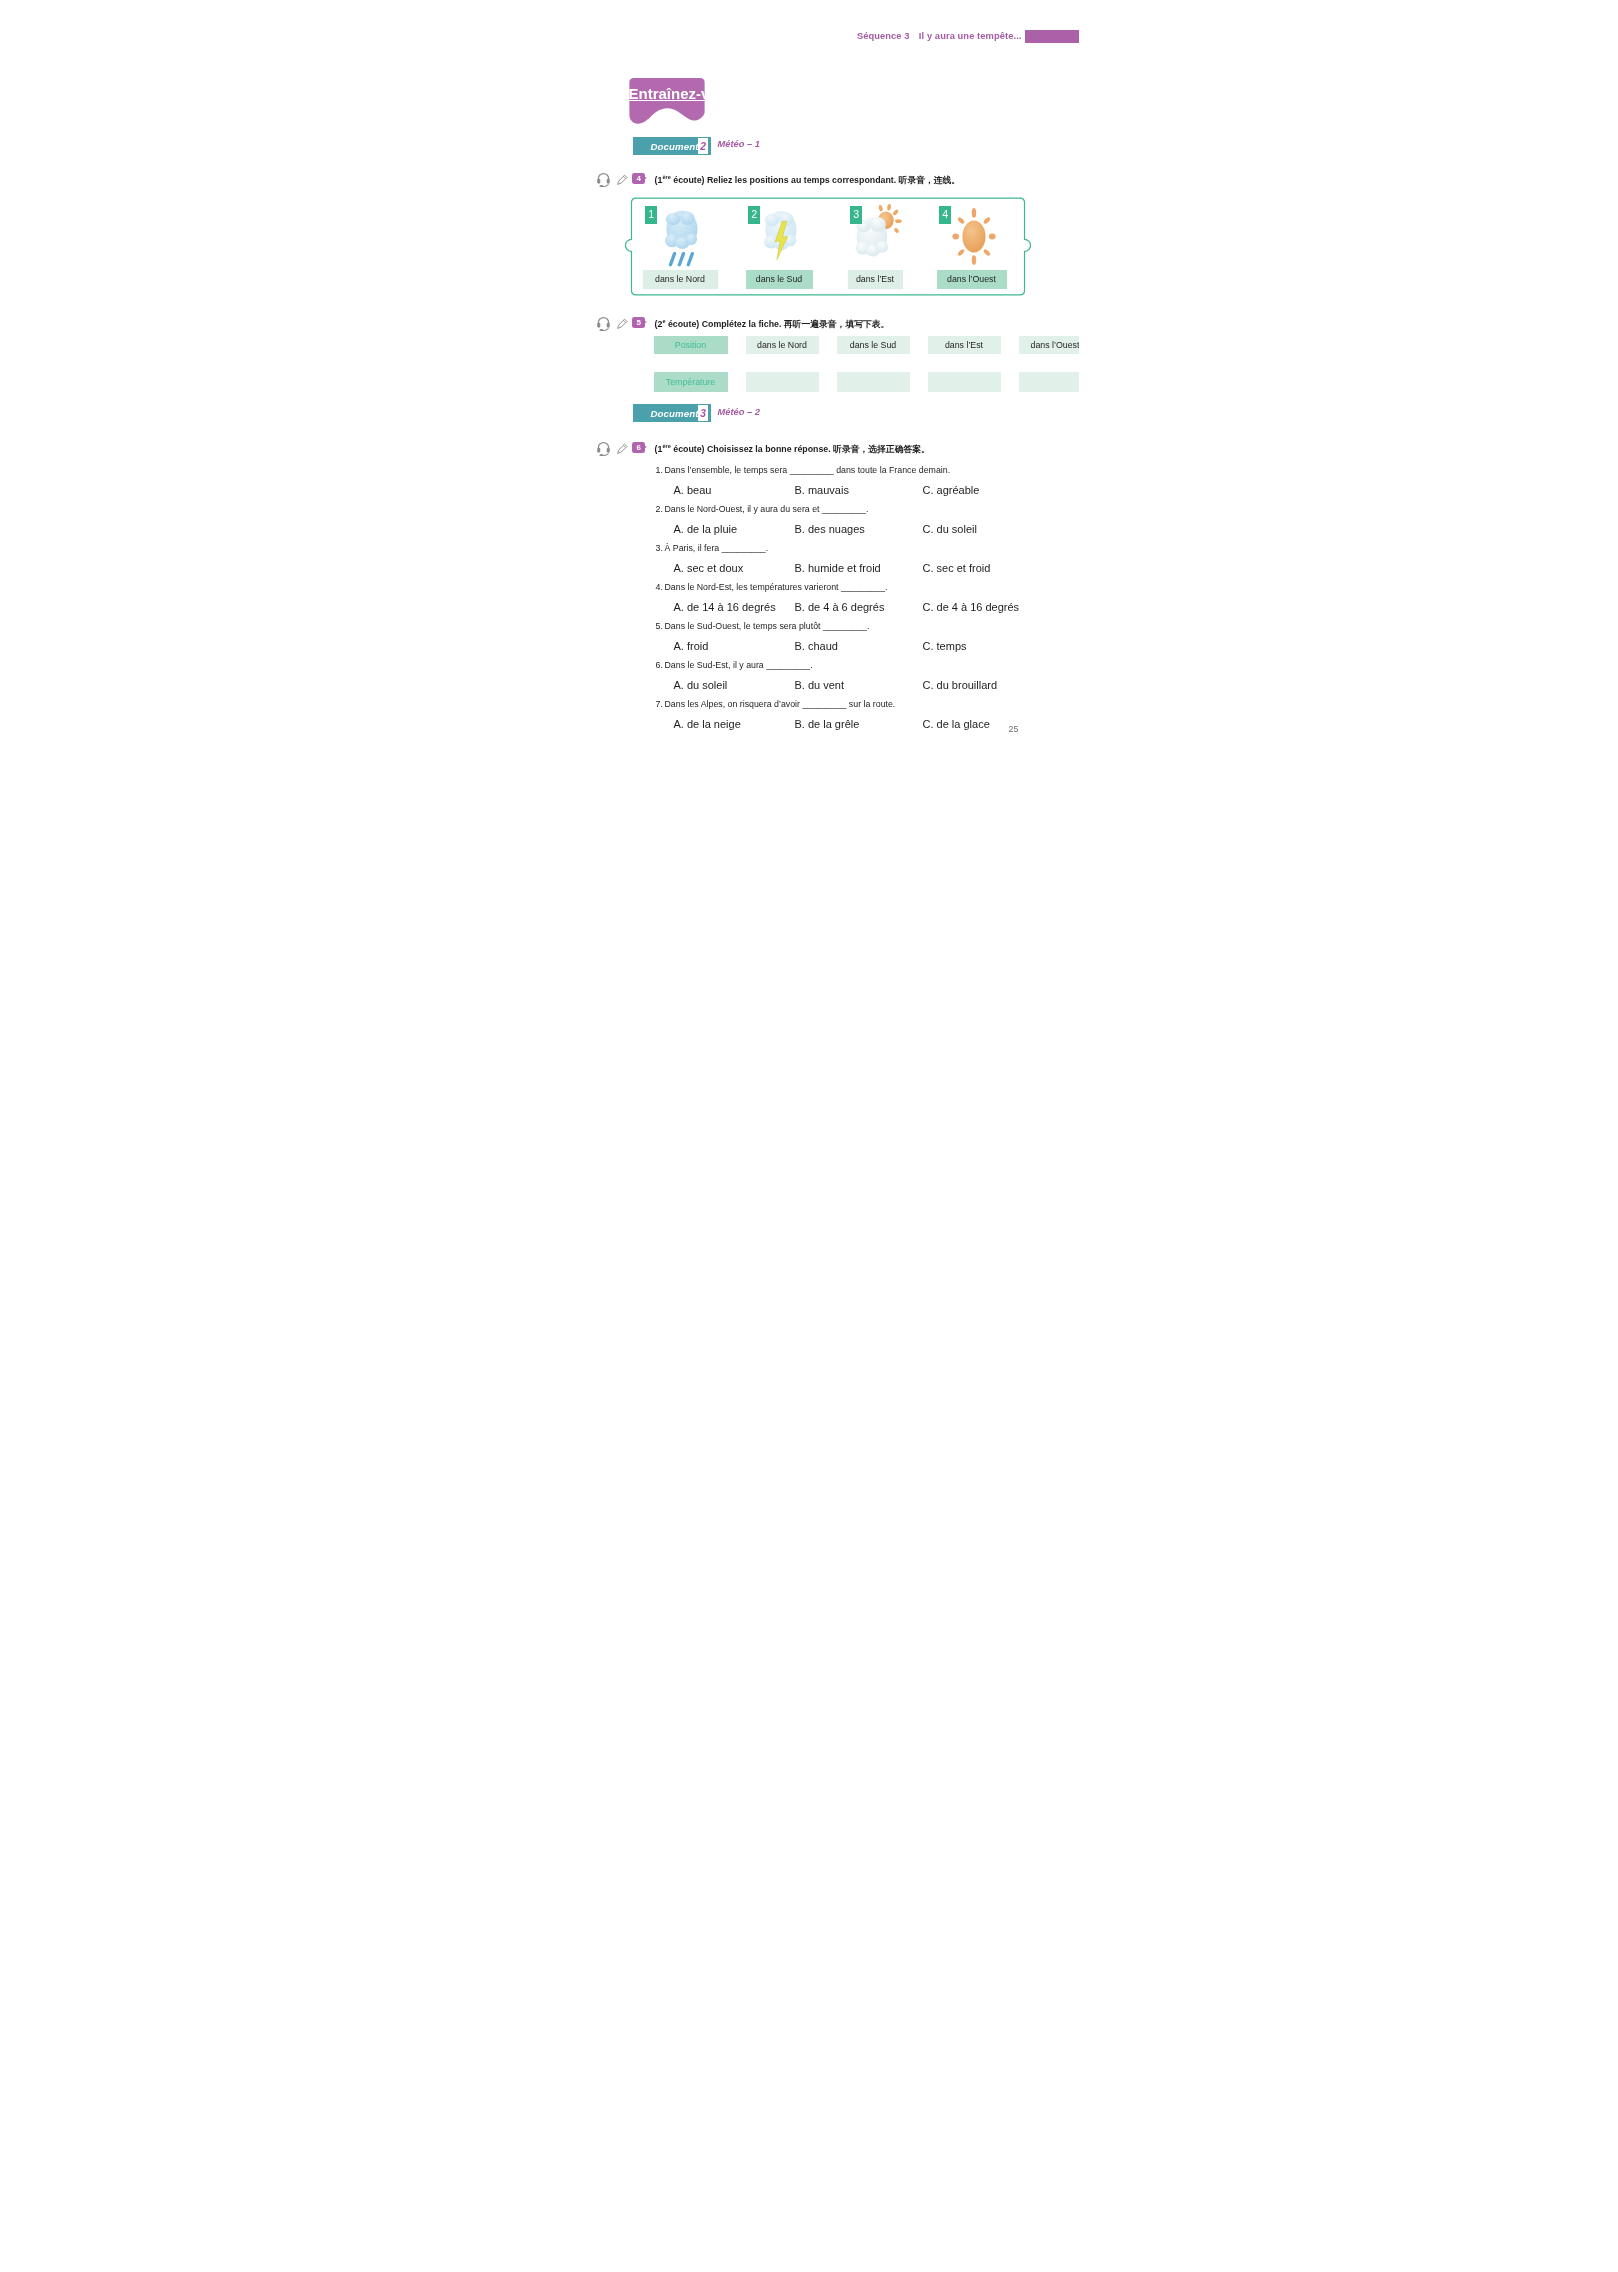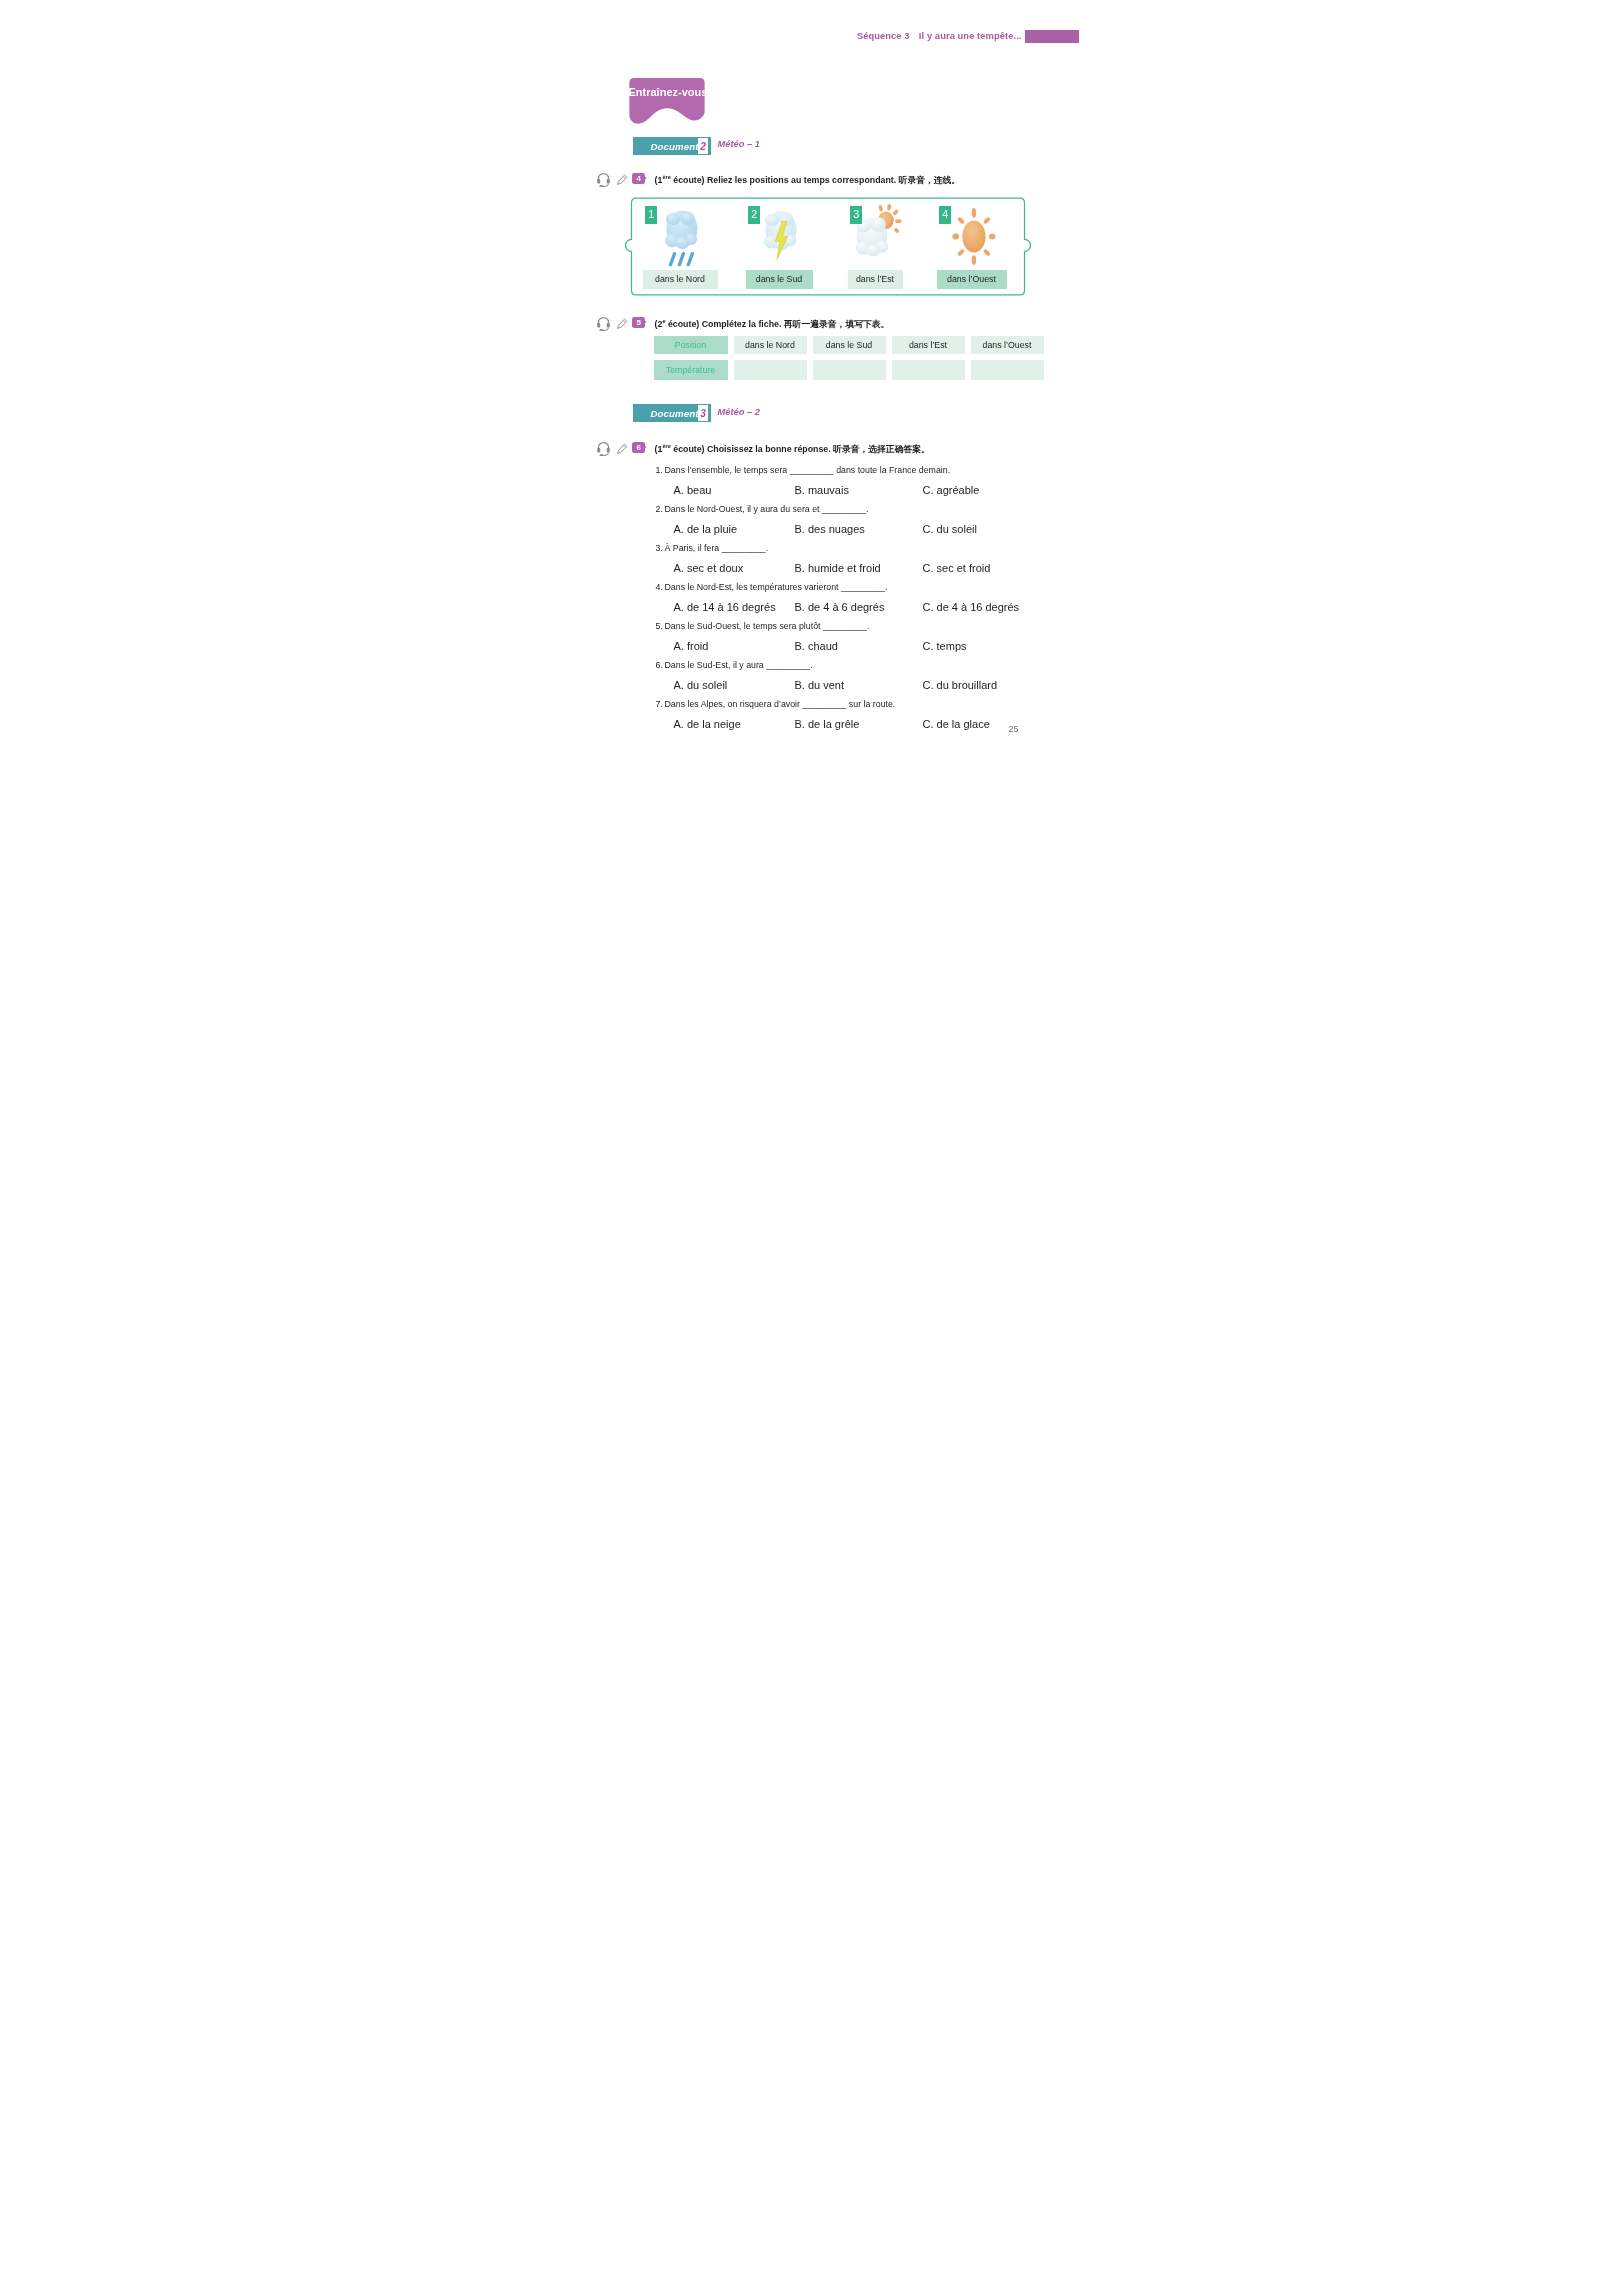"Entraînez-vous 训练" .banner-label { font-size: 11px -> 15px; text-decoration: none -> underline }
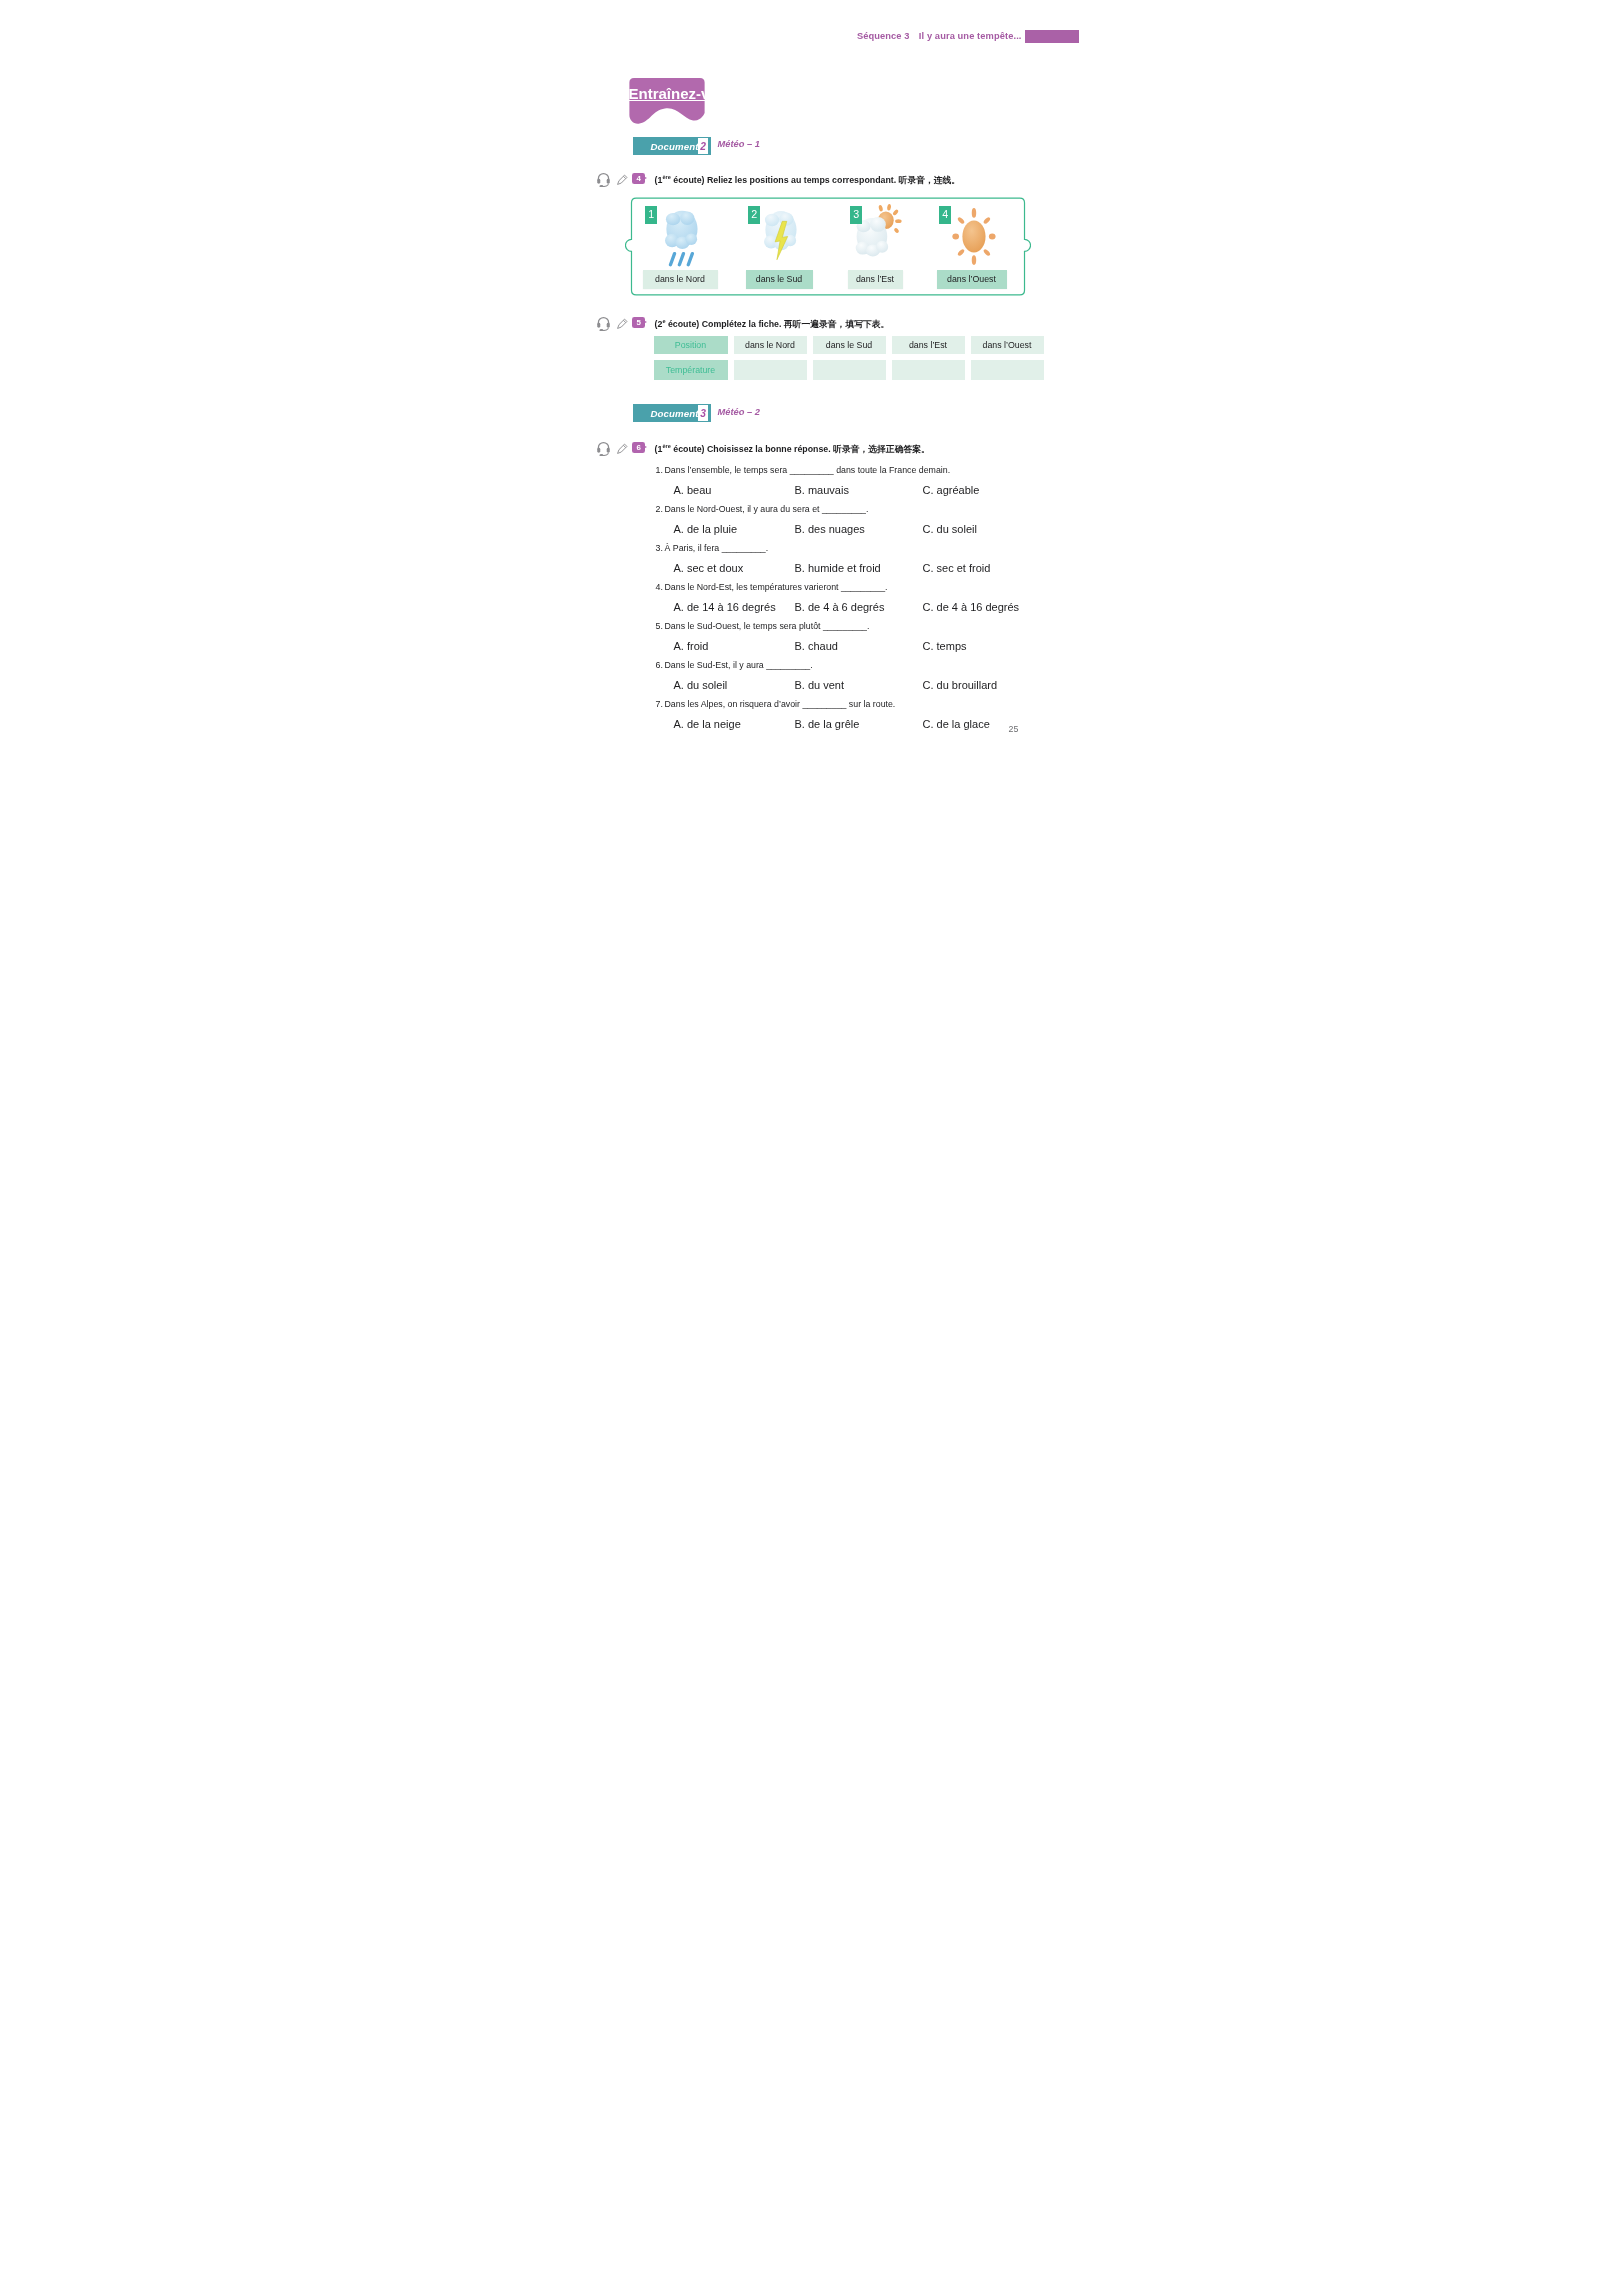"Position" .fiche { gap: 6px -> 18px }
